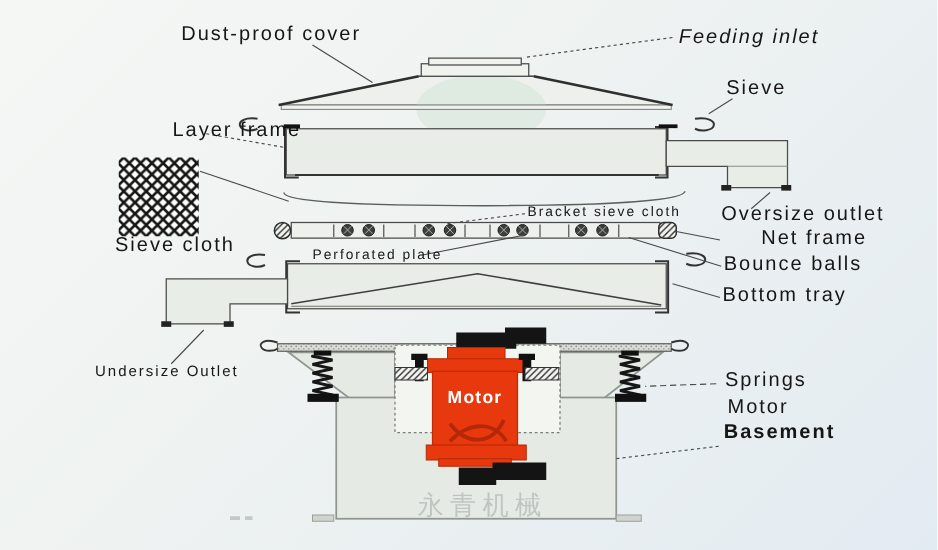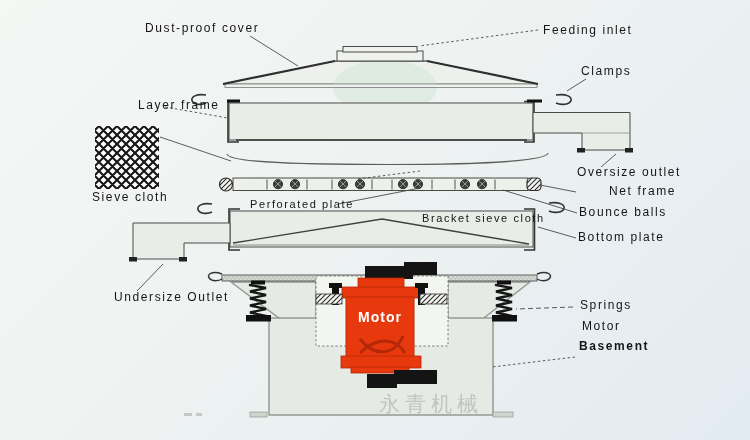"Dust-proof cover" .lbl { font-size: 12px -> 16px }
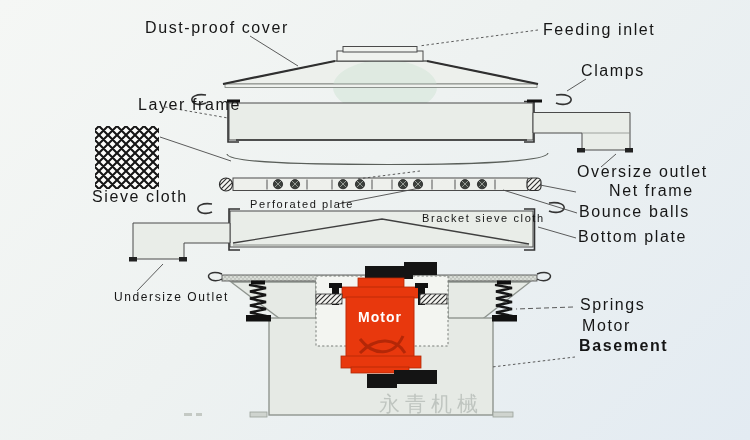"Feeding inlet" div.lbl { font-style: none -> italic }
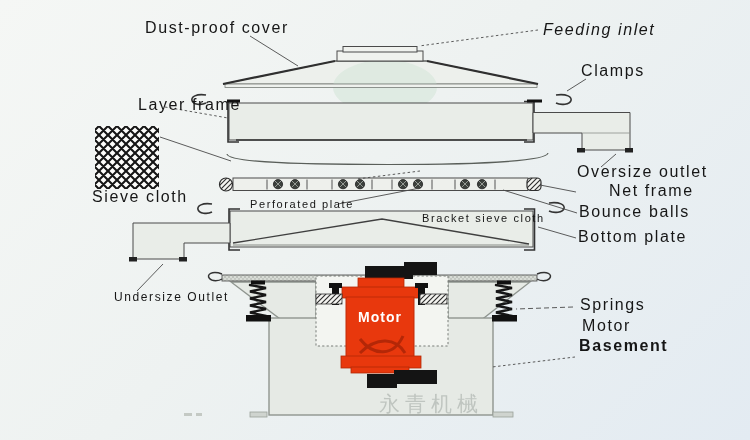"Clamps" div.lbl { text: Clamps -> Sieve }
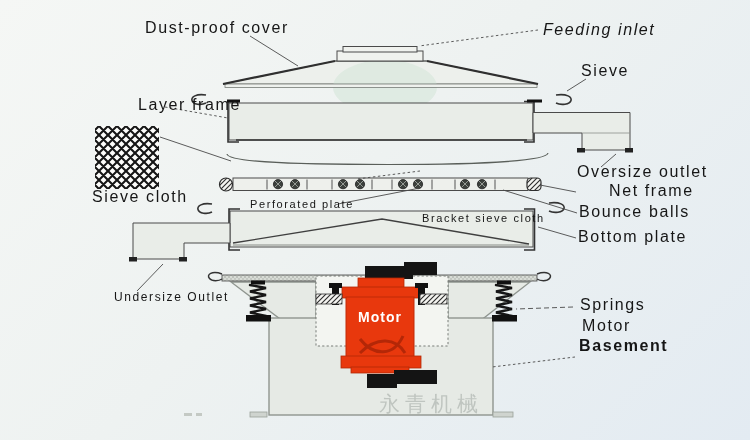"Bracket sieve cloth" div.lbl { margin-top: 48px -> none }
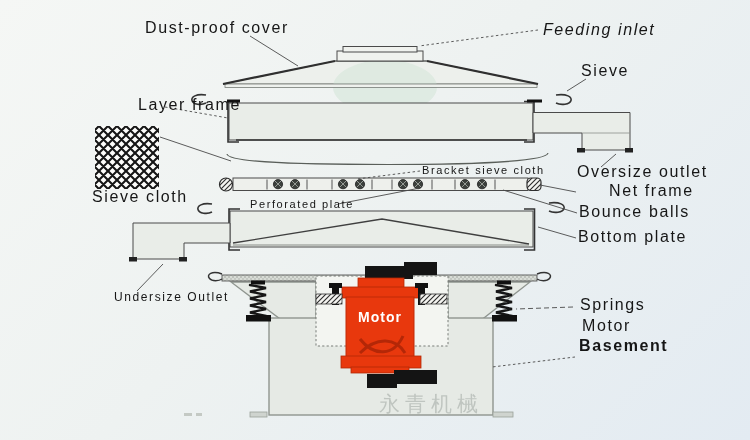"Bottom plate" div.lbl { text: plate -> tray }
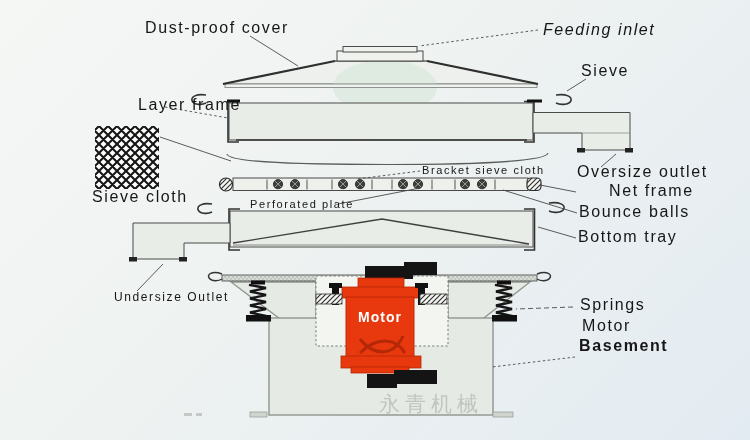"Undersize Outlet" div.lbl { margin-left: 38px -> none }
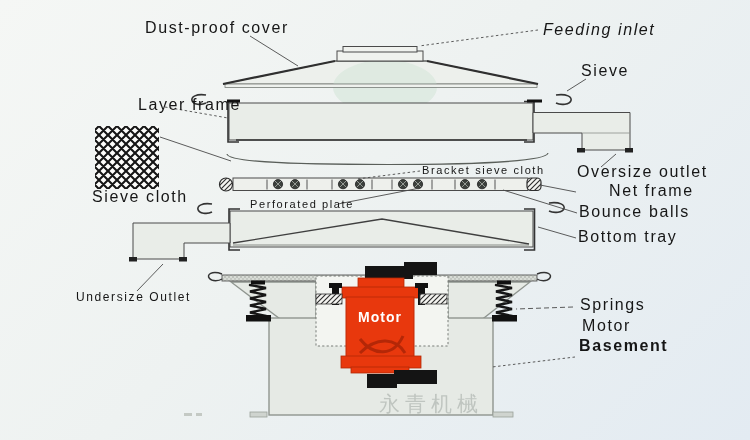"永青机械" .watermark { margin-left: 45px -> none }
